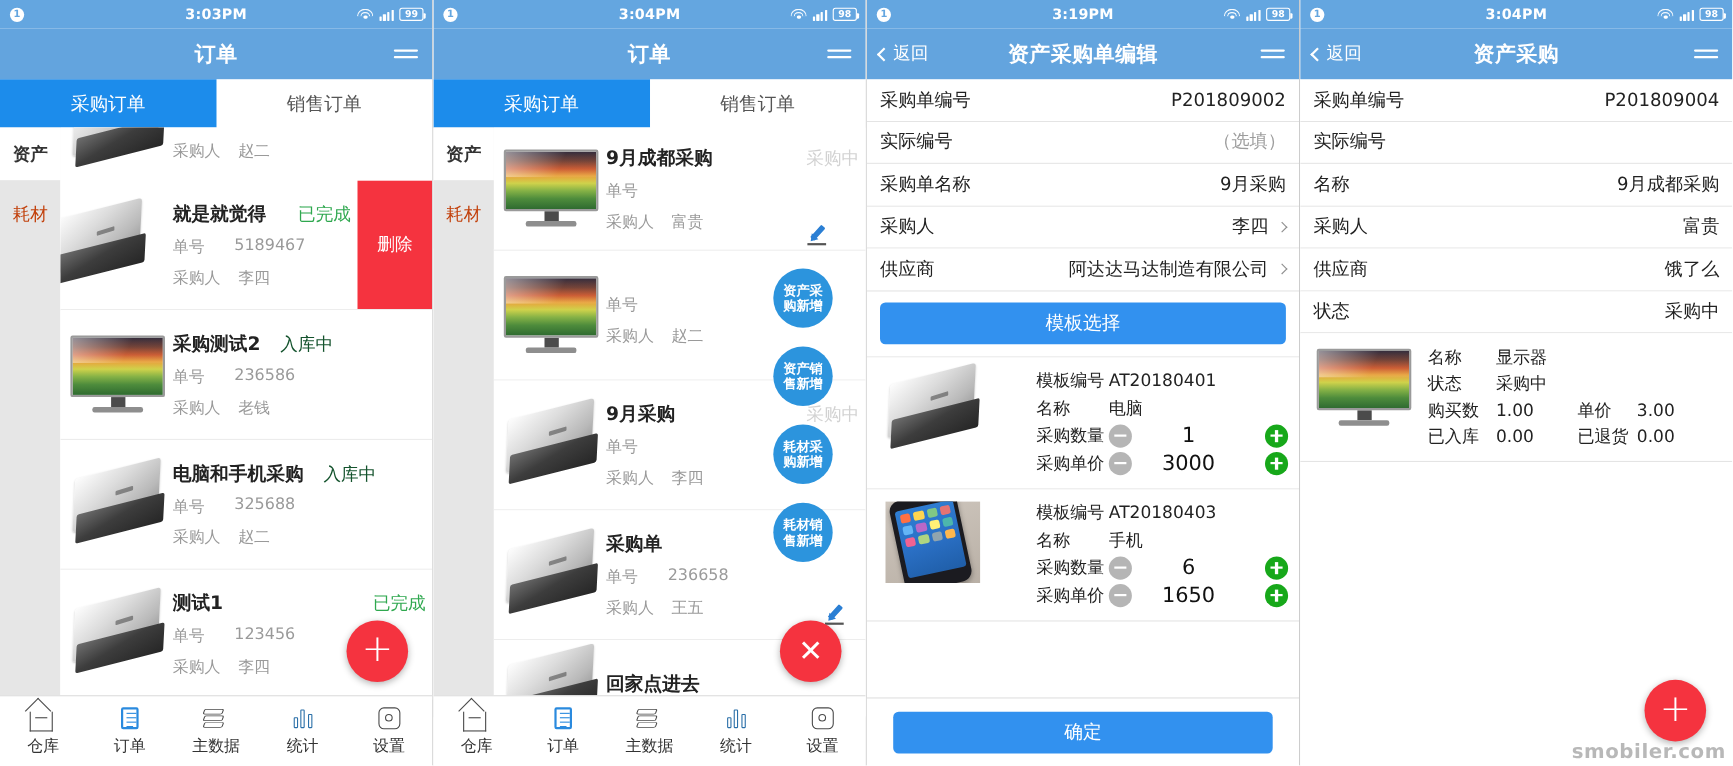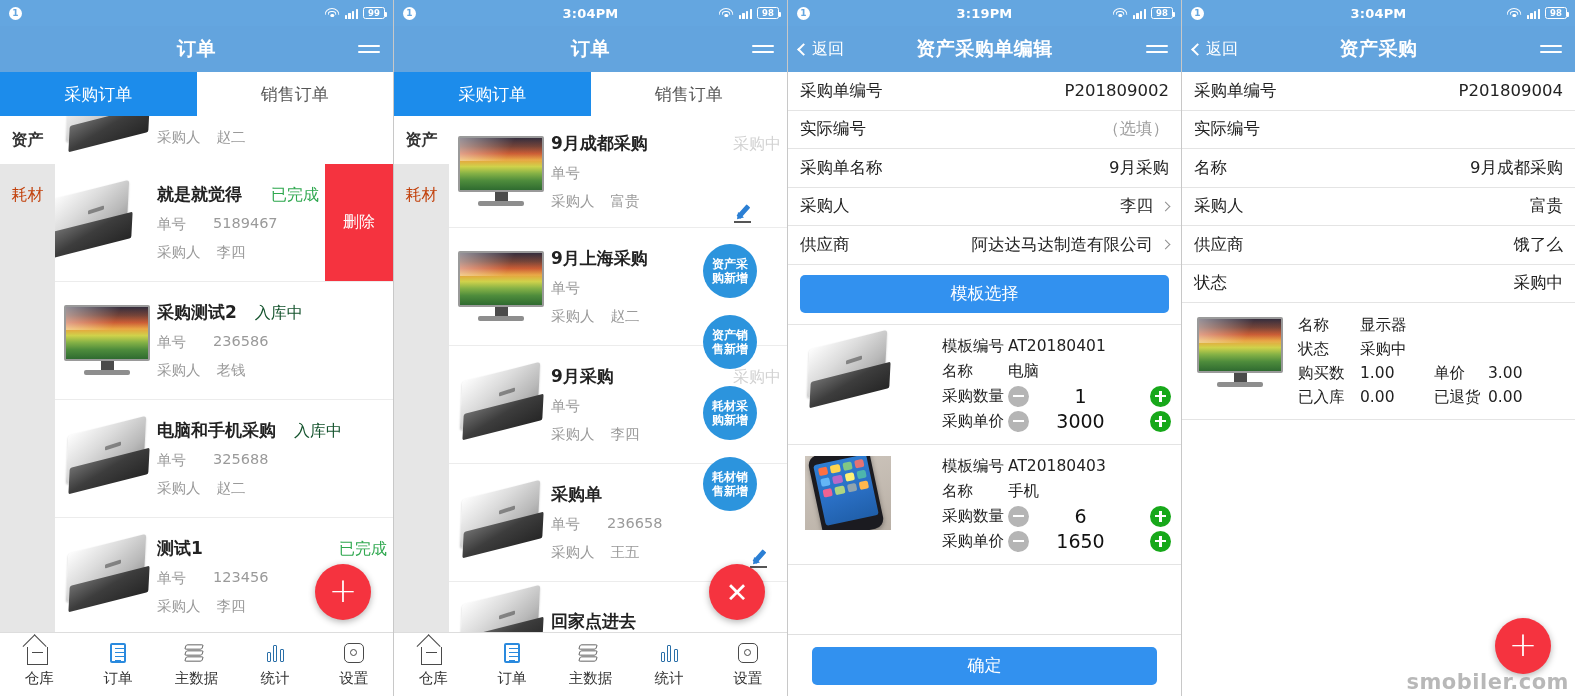"3:03PM" div.sb-time { html: none -> <div>3:03PM</div> }
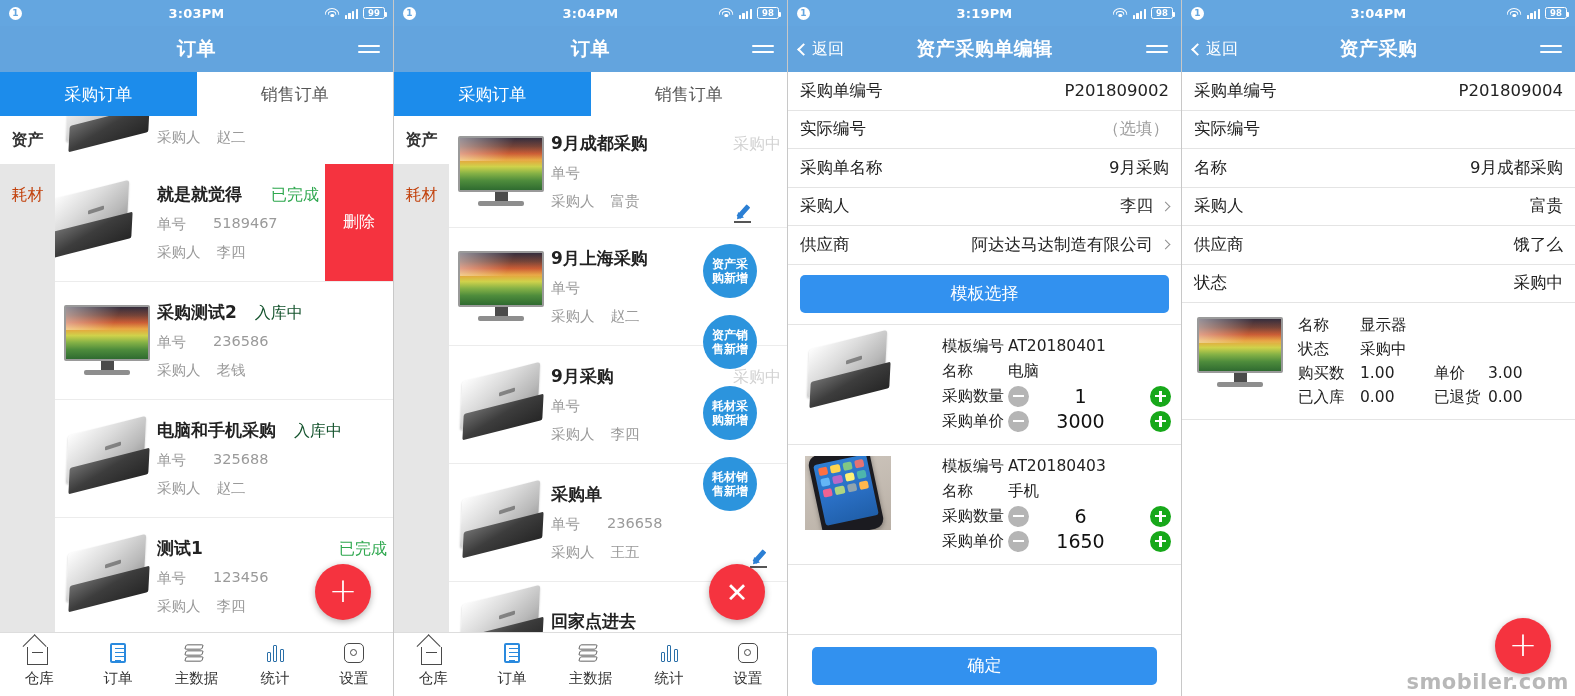"9月上海采购" div.row-head { html: <div> <span>9月上海采购</span> </div> -> none }
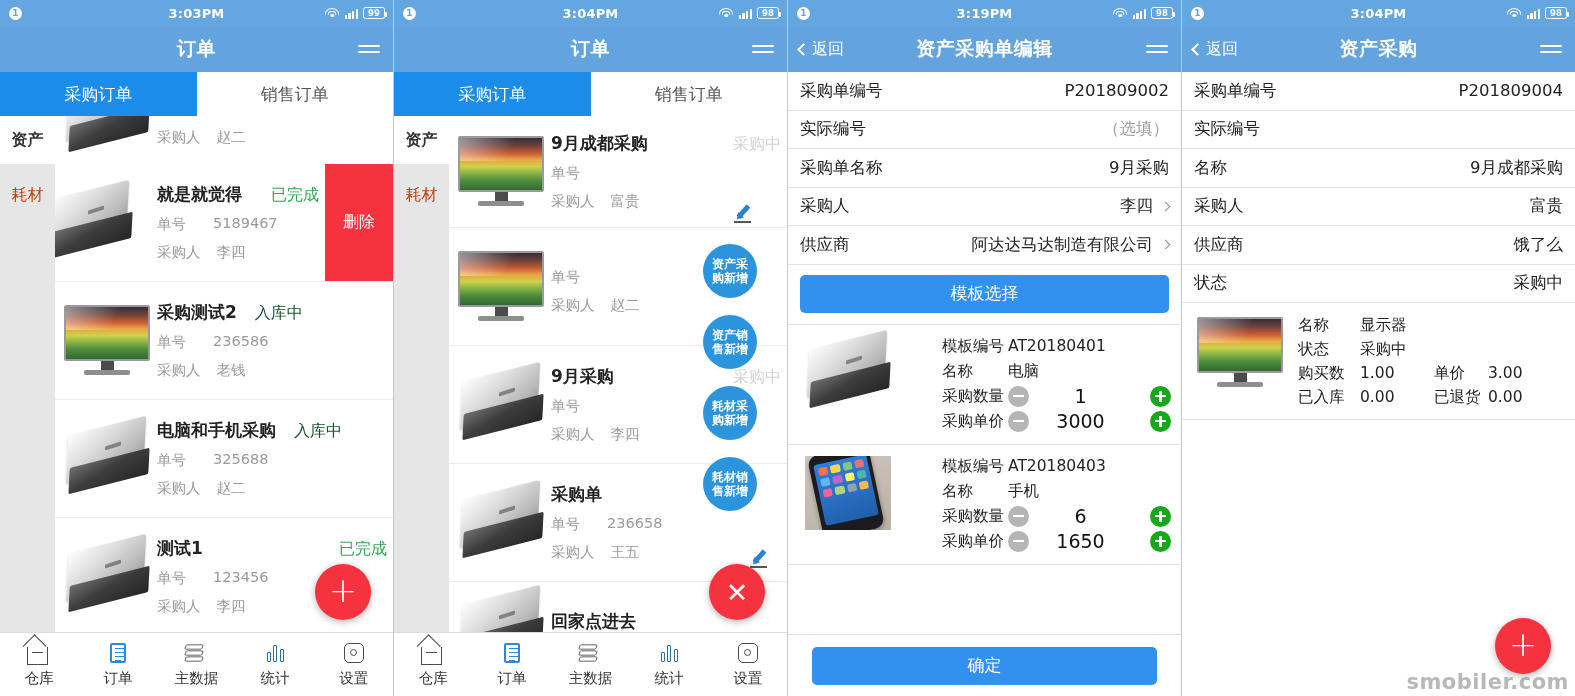"smobiler.com" .watermark { font-size: 21px -> 18px }
